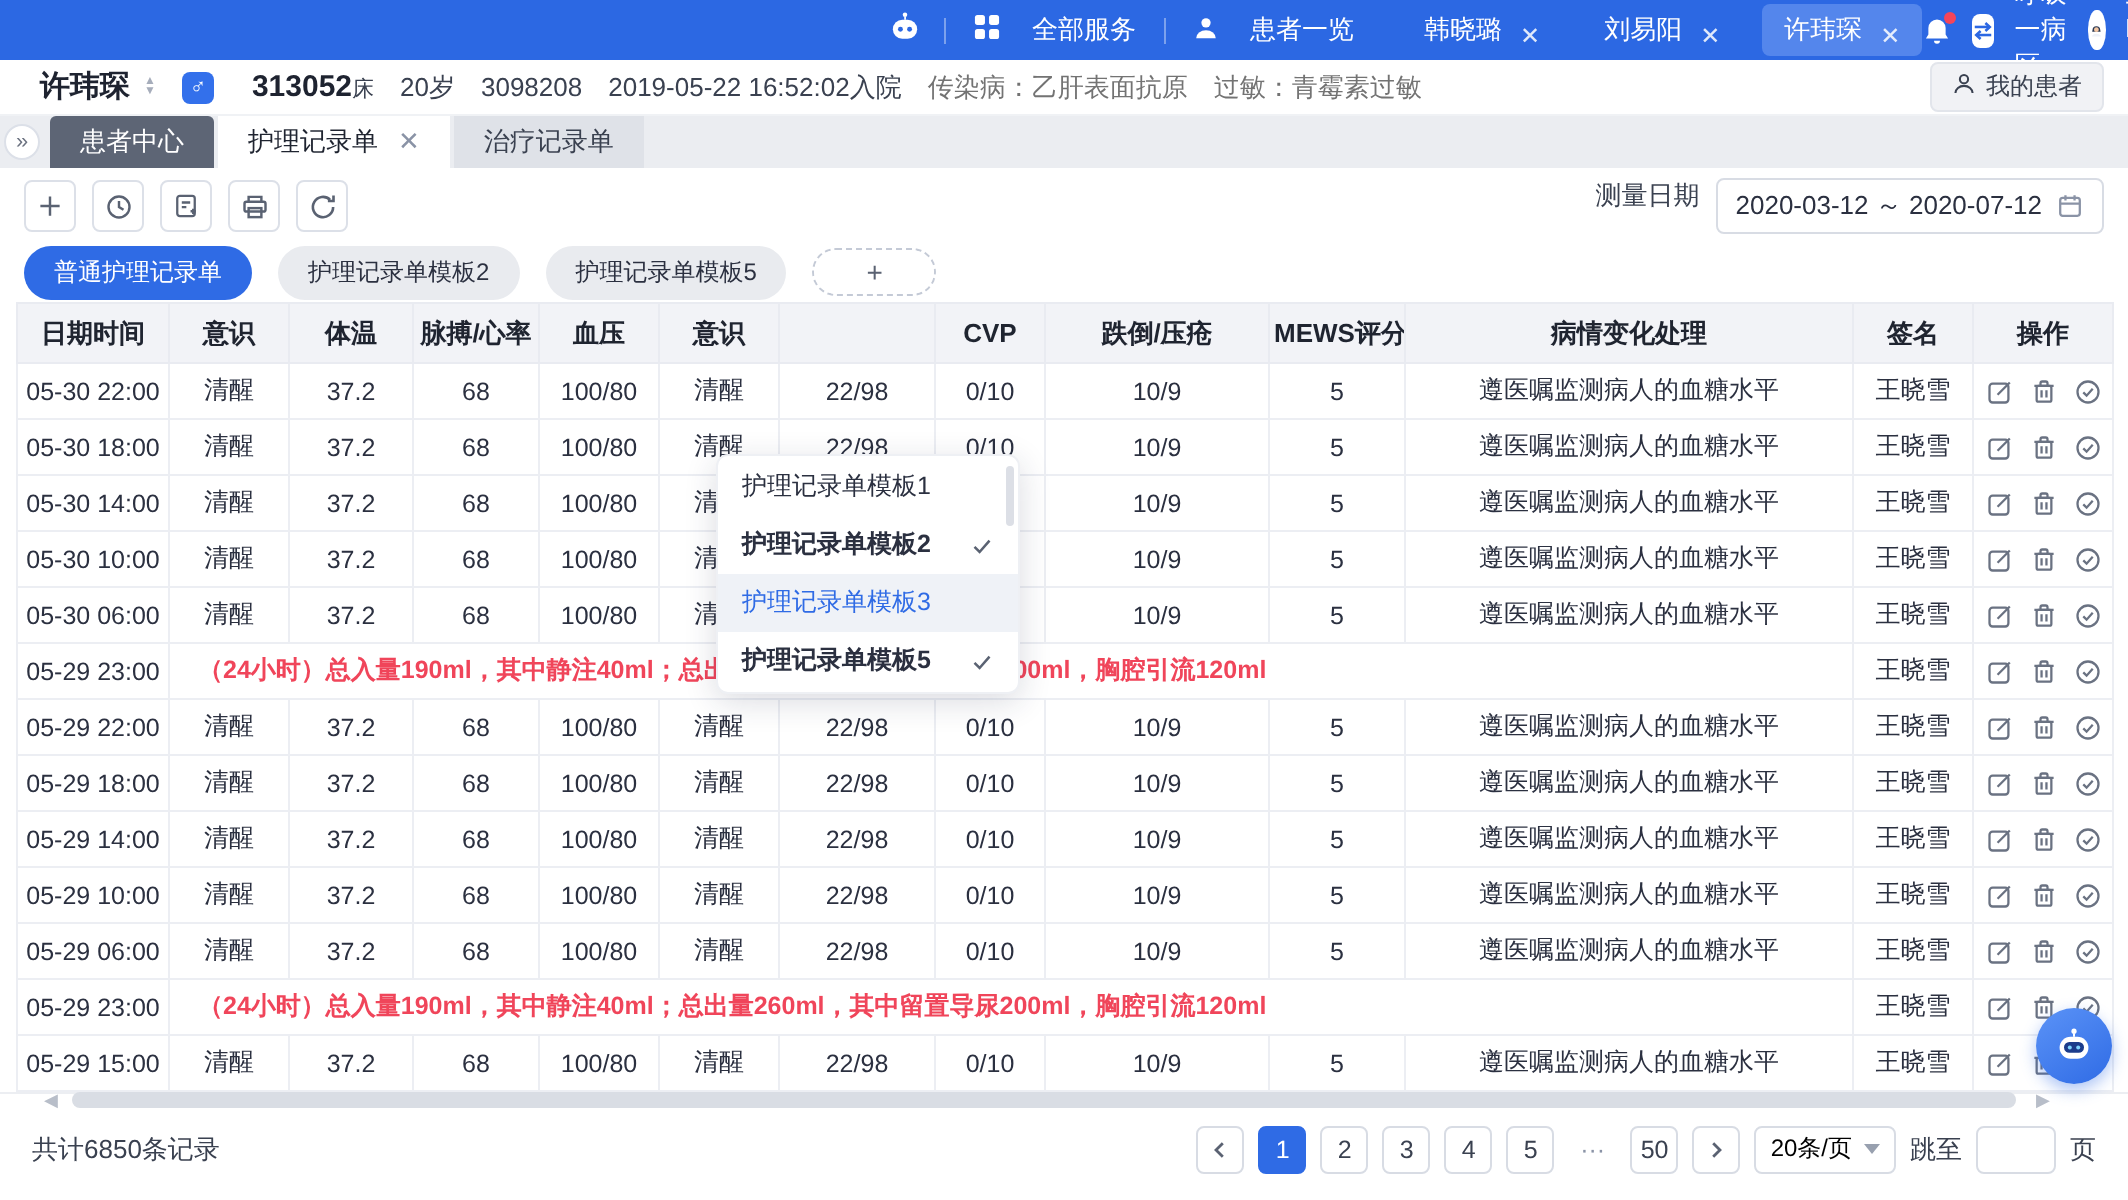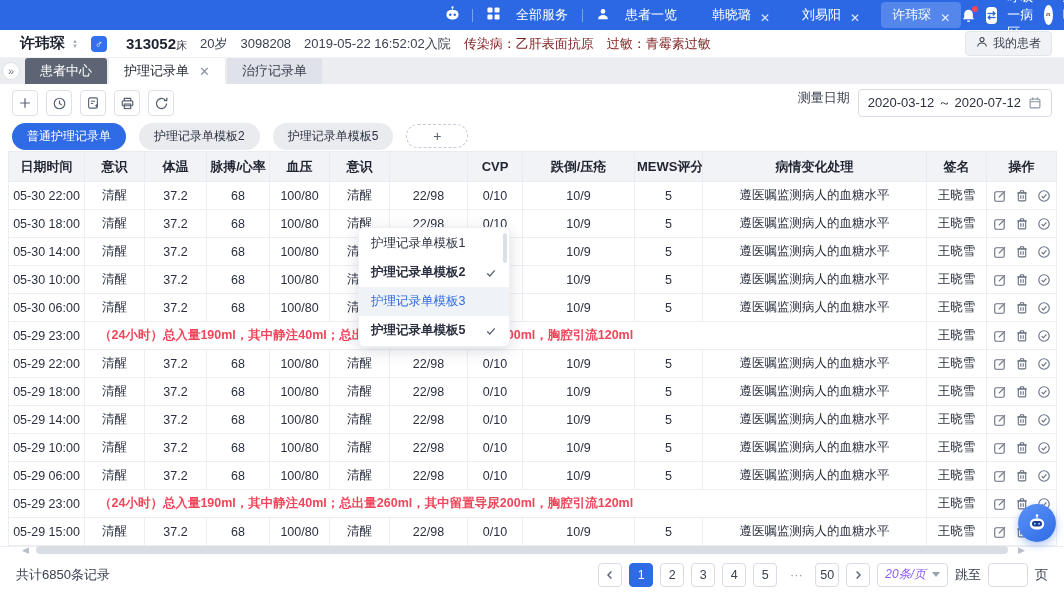"传染病：乙肝表面抗原" .red { color: #7f1d1d -> #737373 }
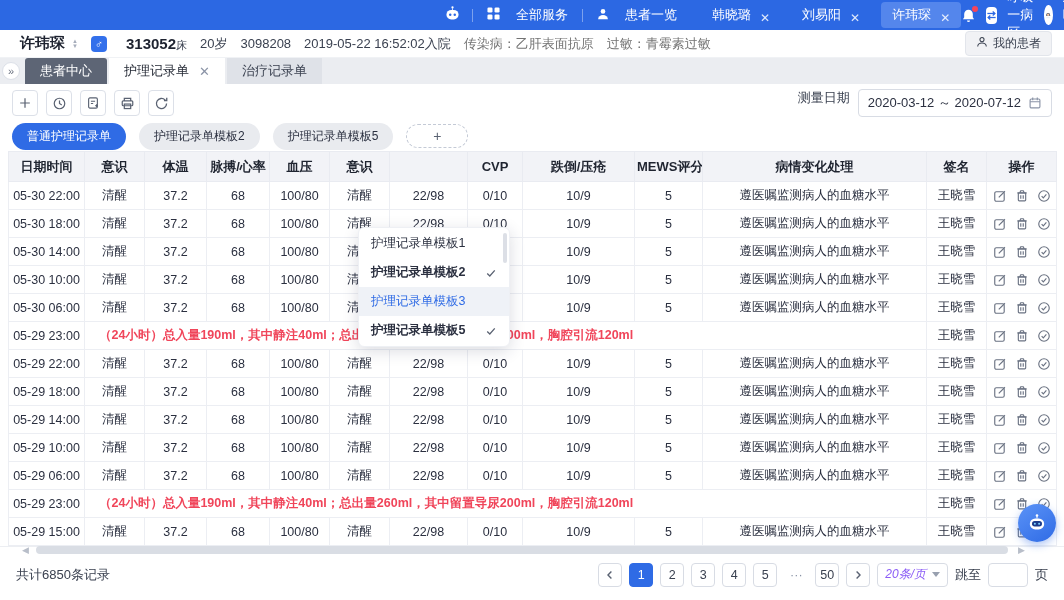"20条/页" .size-select { color: #8b5cf6 -> #000000; font-style: italic -> none }
